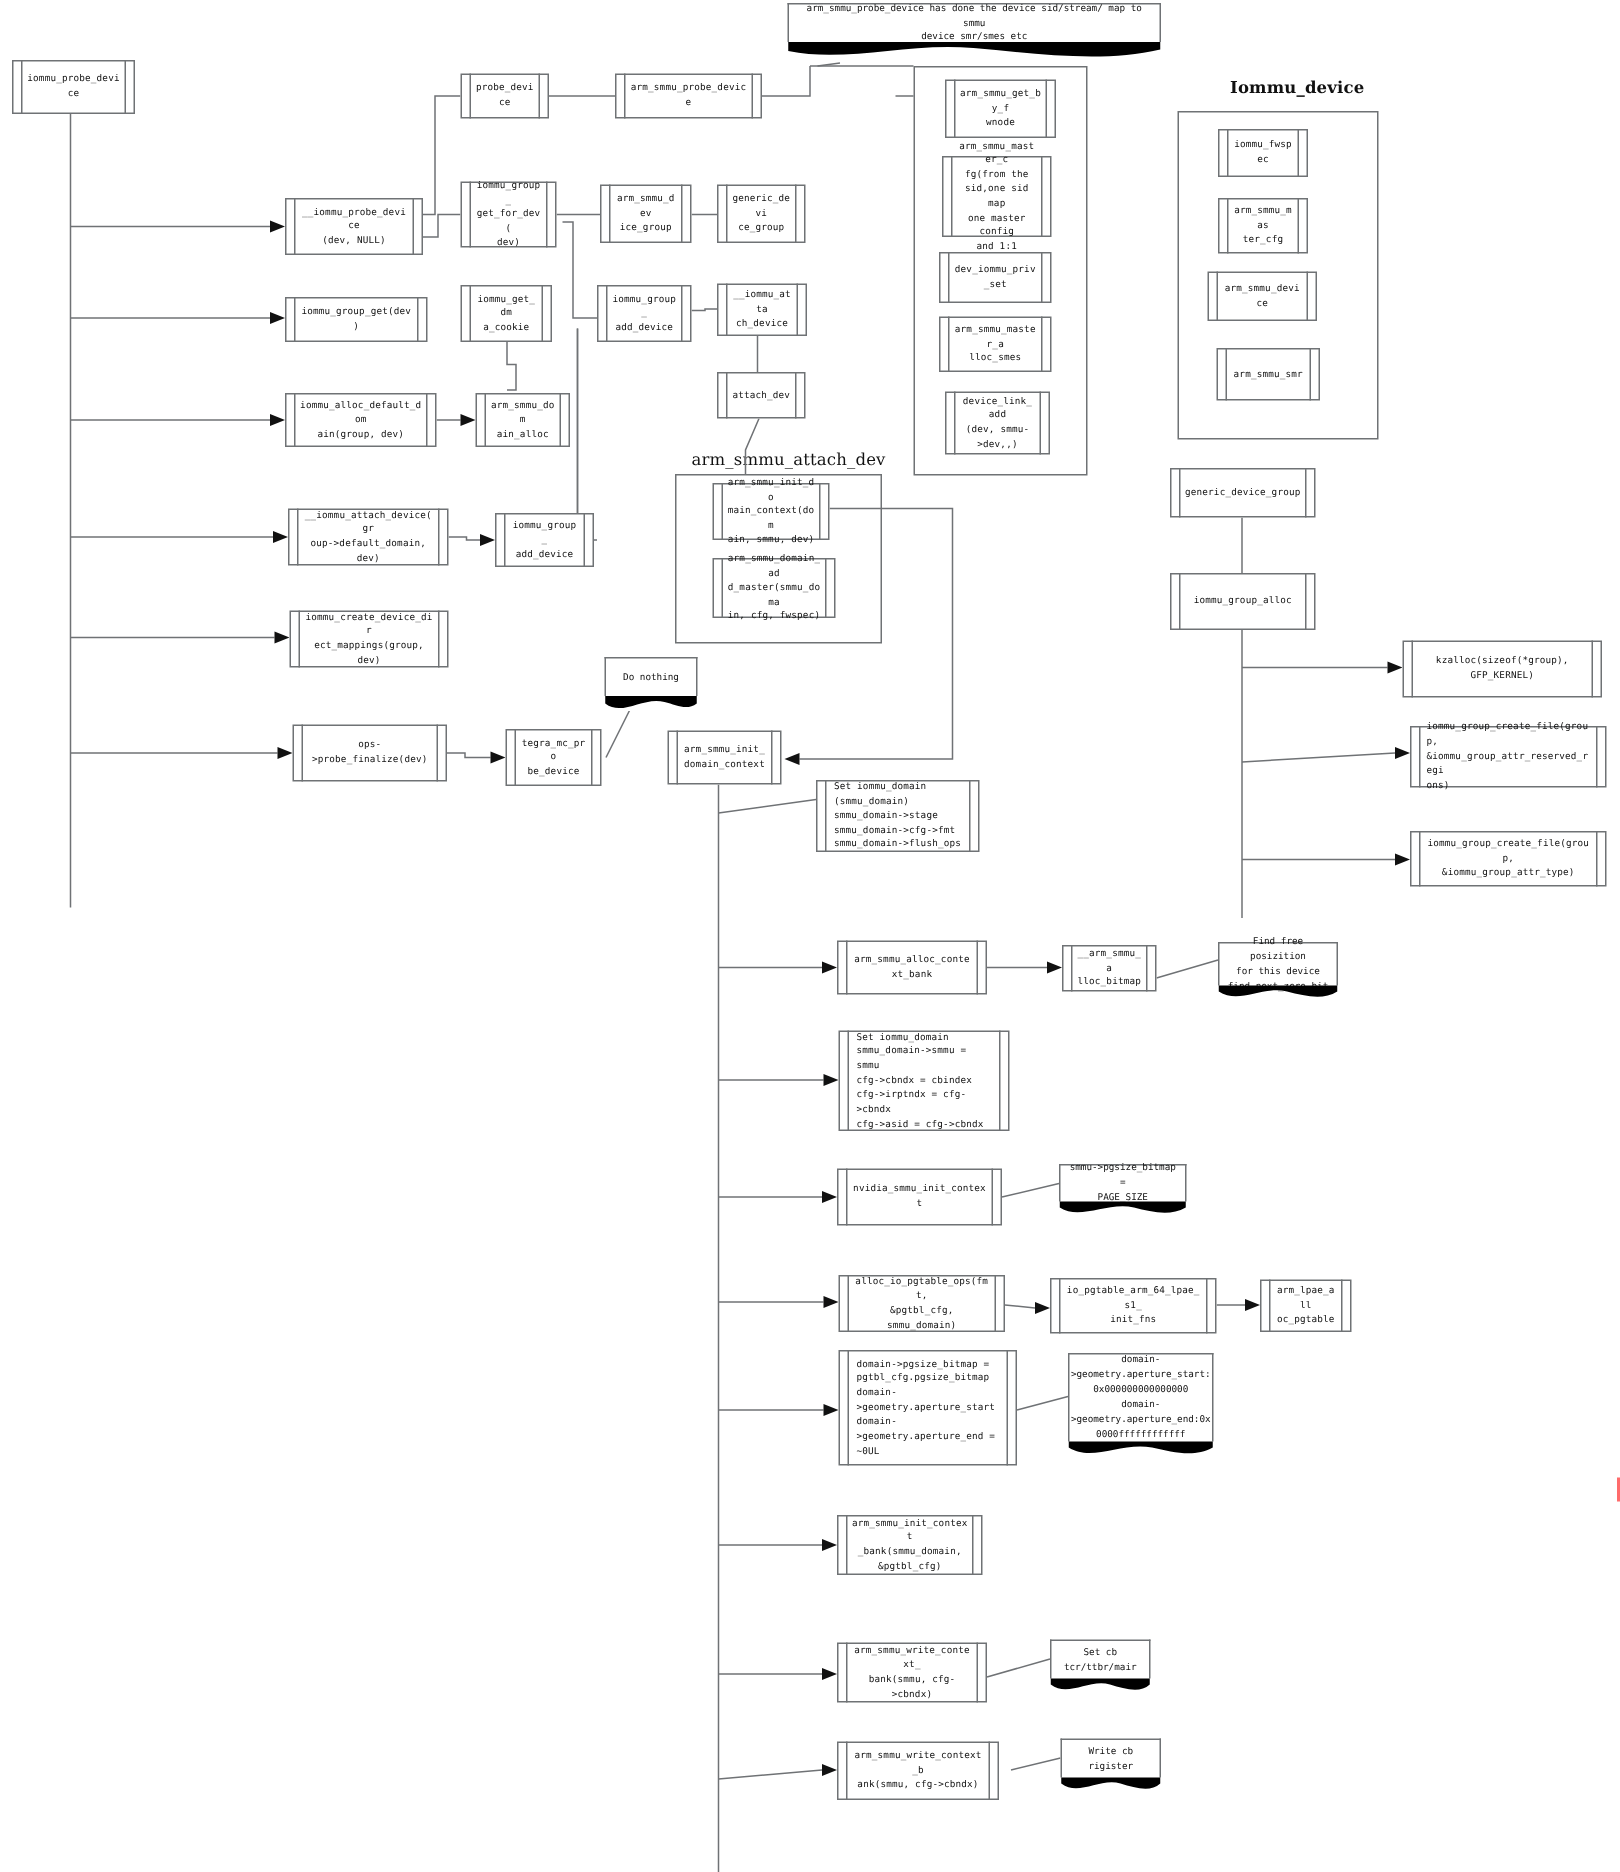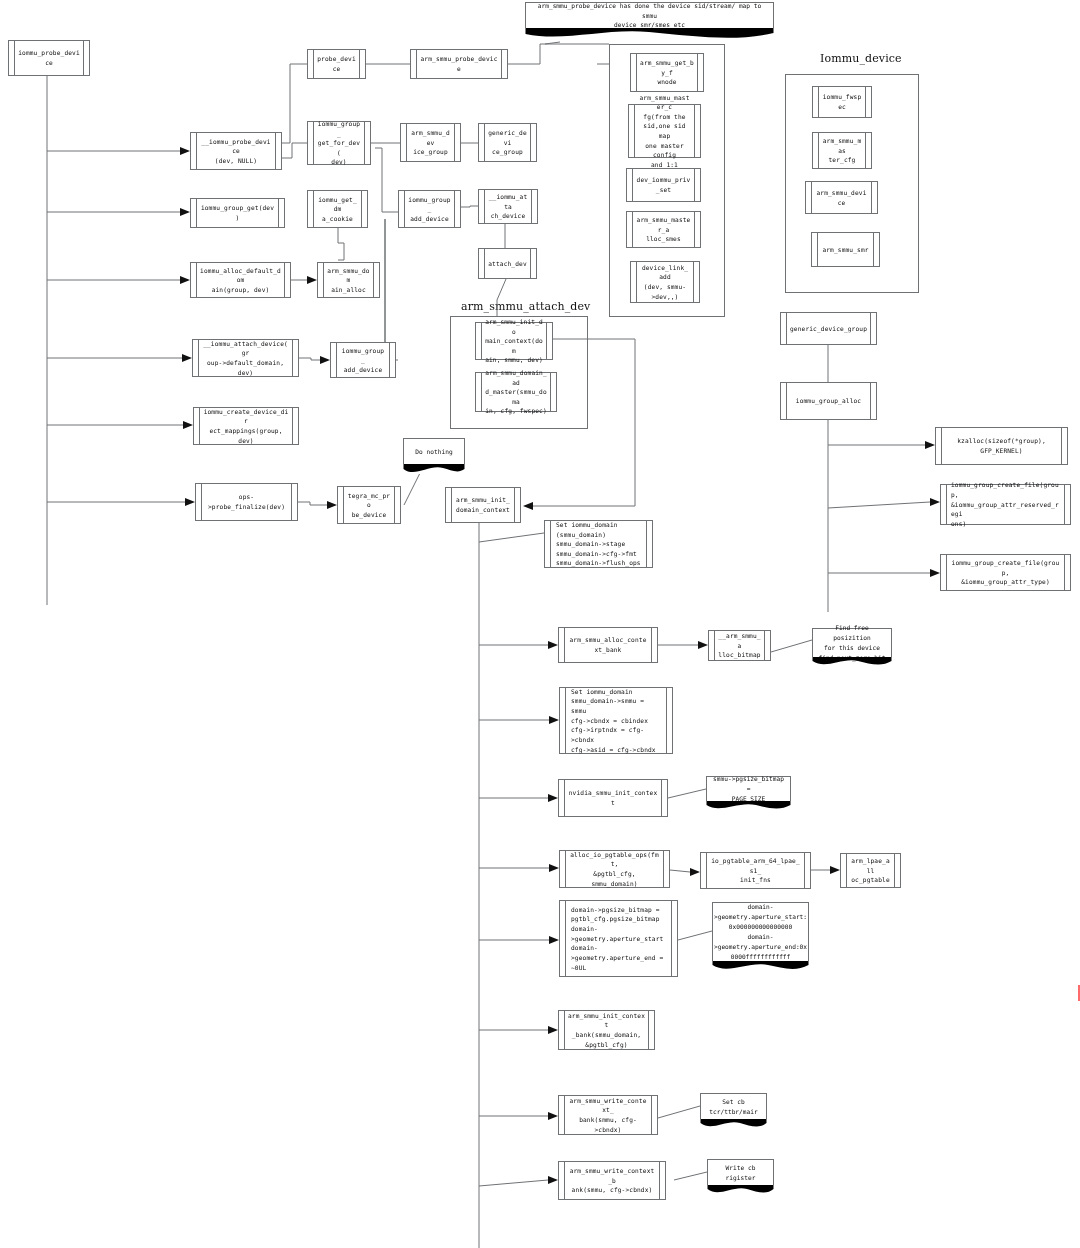"Iommu_device" div.group-title { font-weight: none -> bold }
